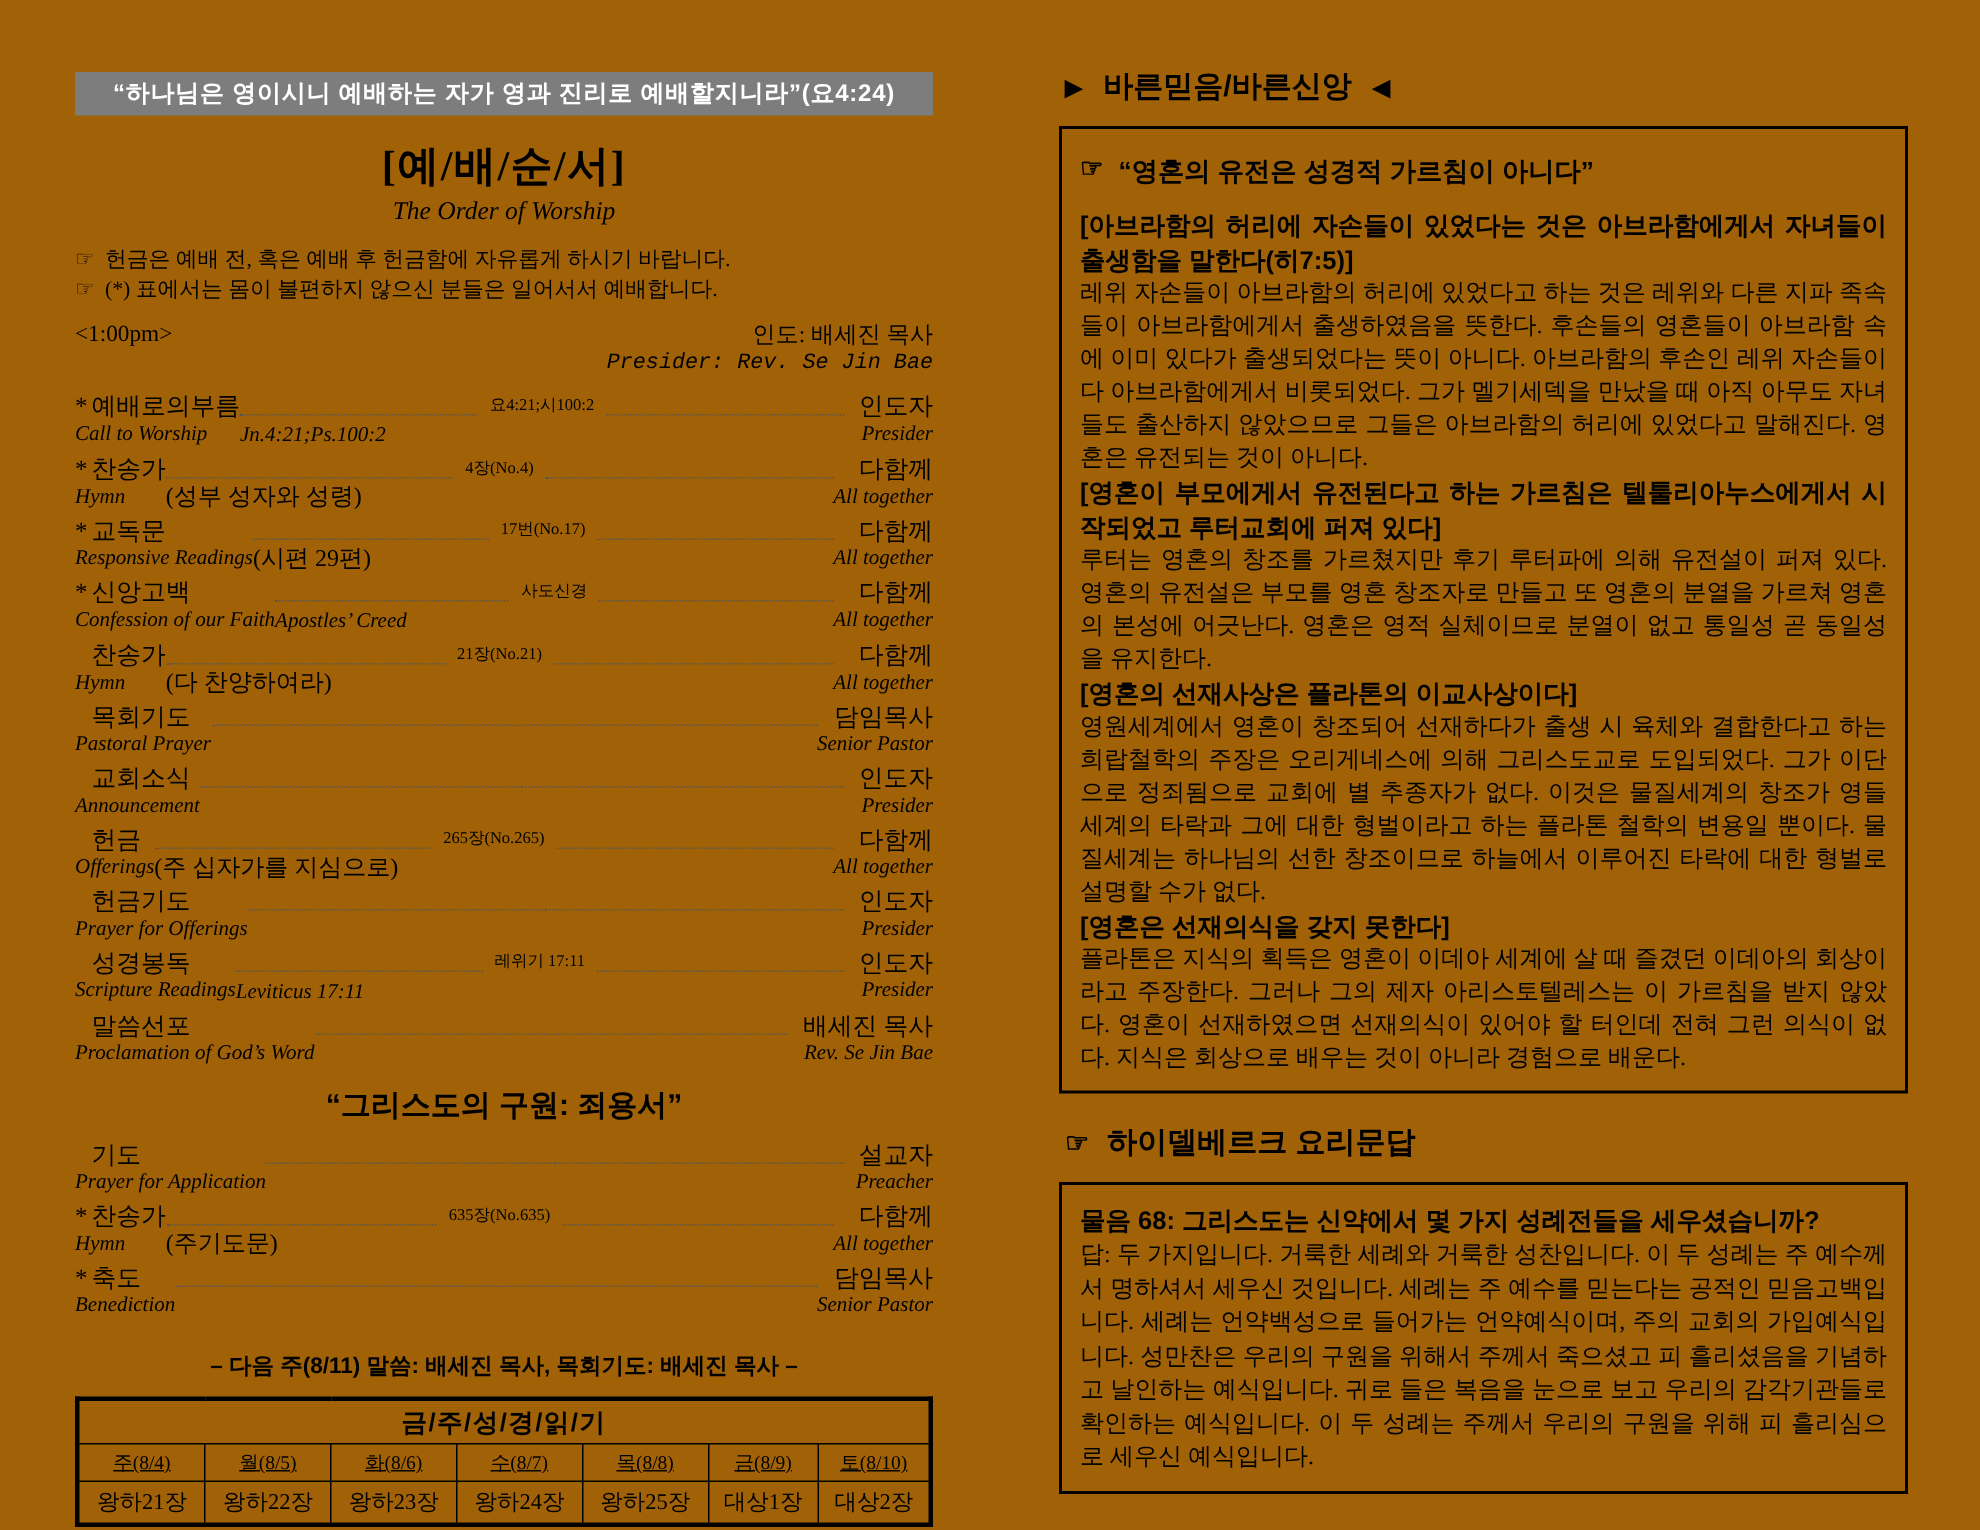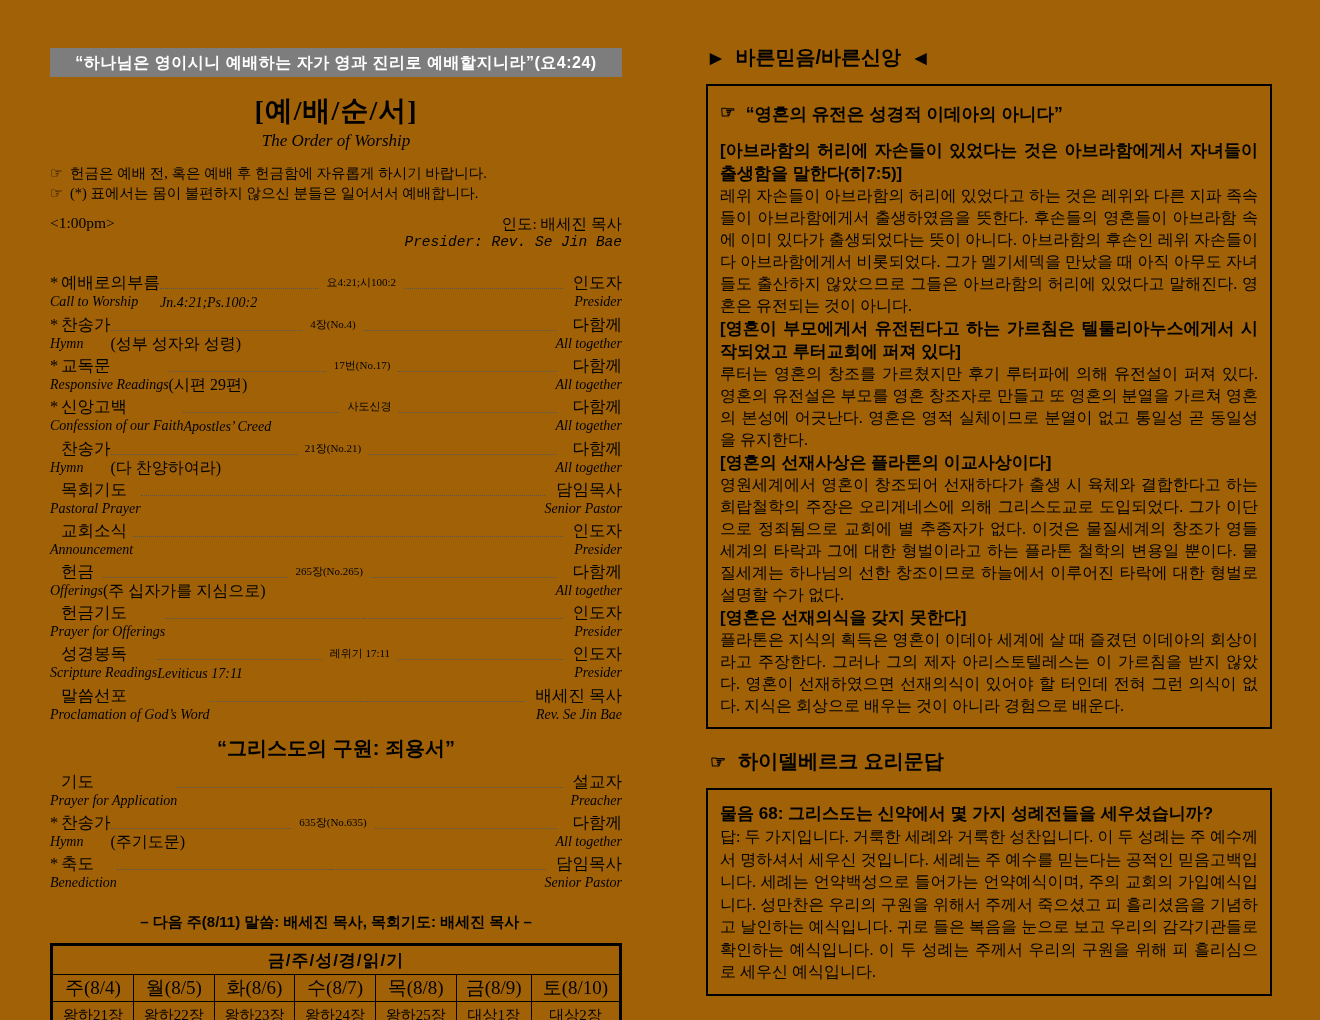"“영혼의 유전은 성경적 이데아의 아니다”" span { text: 이데아의 -> 가르침이 }
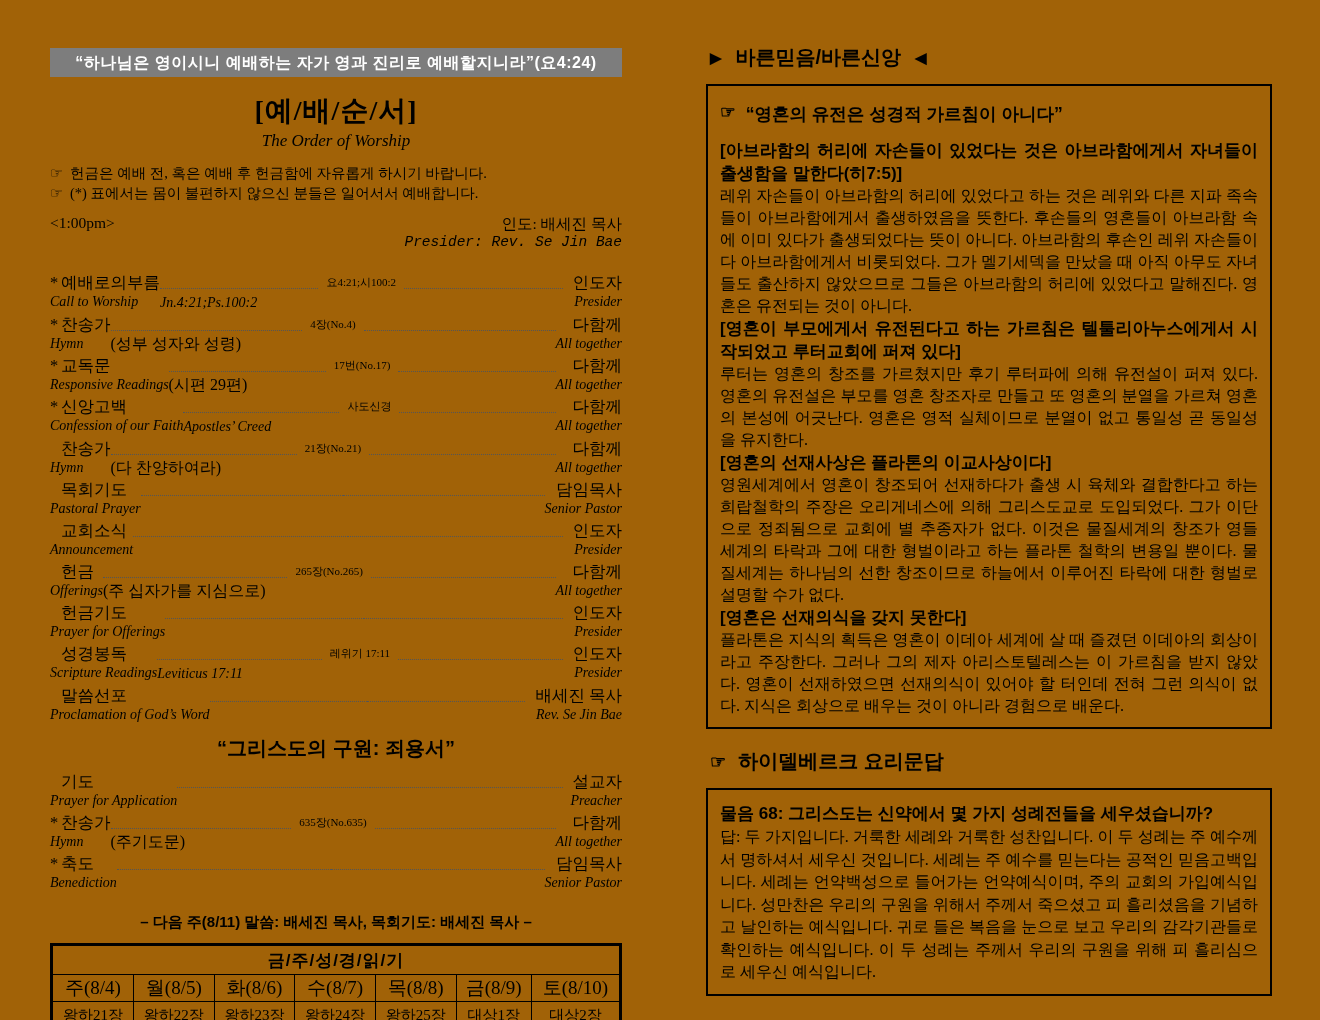"* 예배로의부름" .items { margin-top: 20px -> 8px }
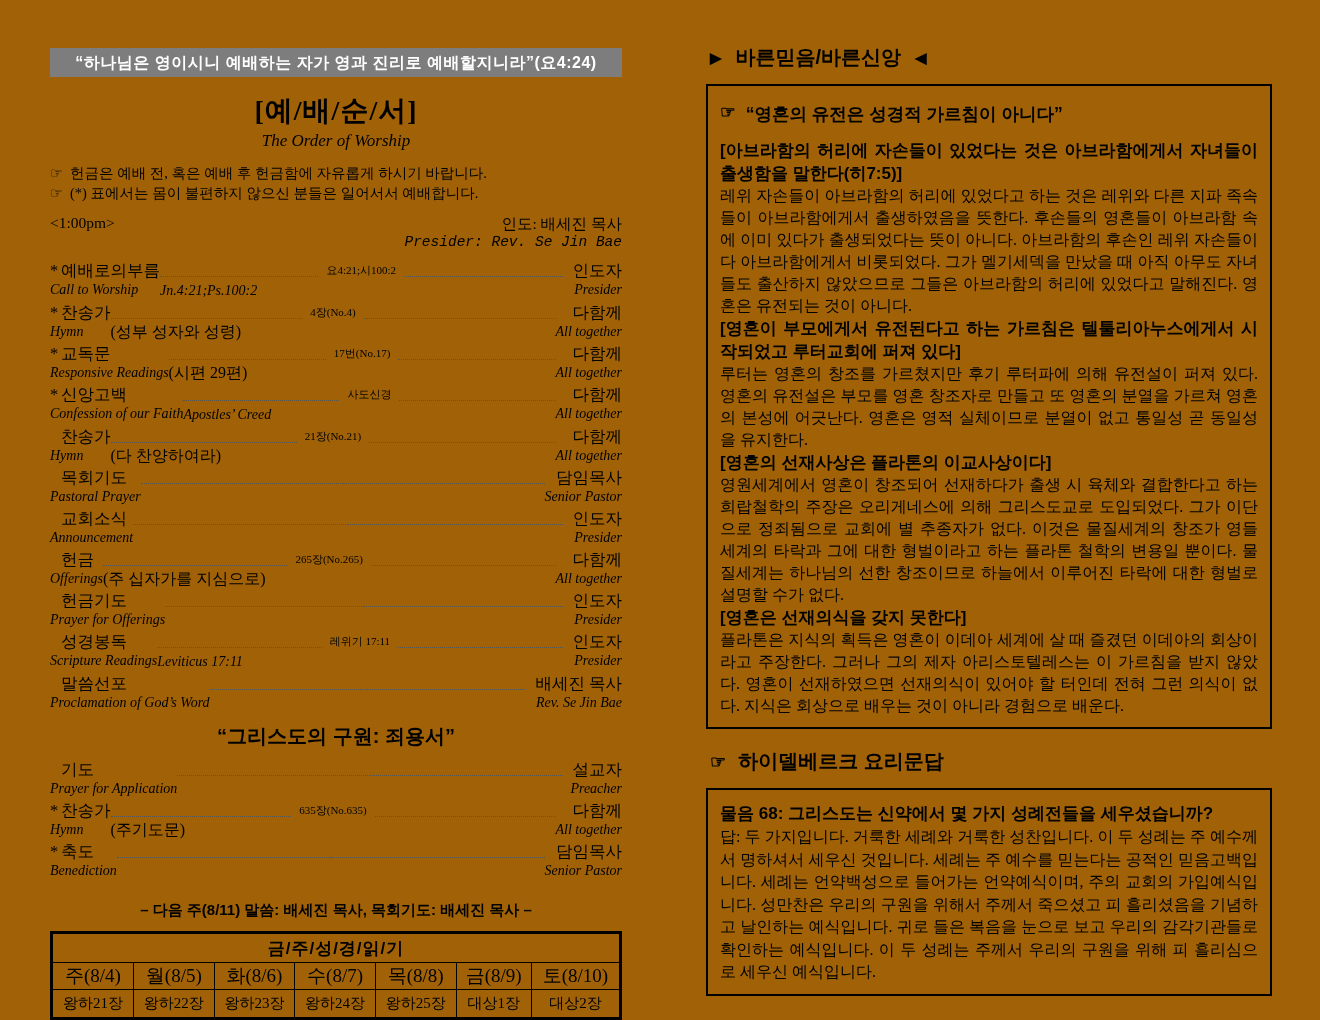"주(8/4)" .rt-day { font-size: 19px -> 13px; text-decoration: none -> underline }
